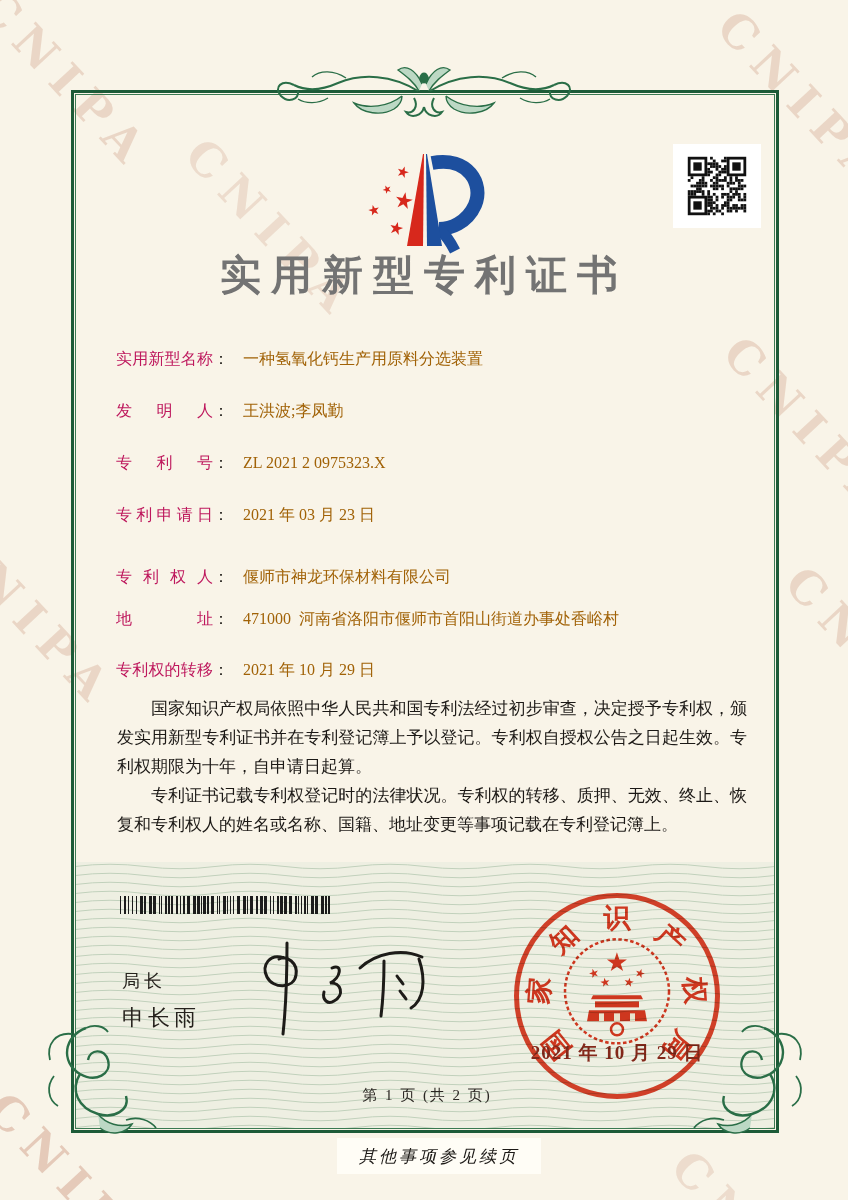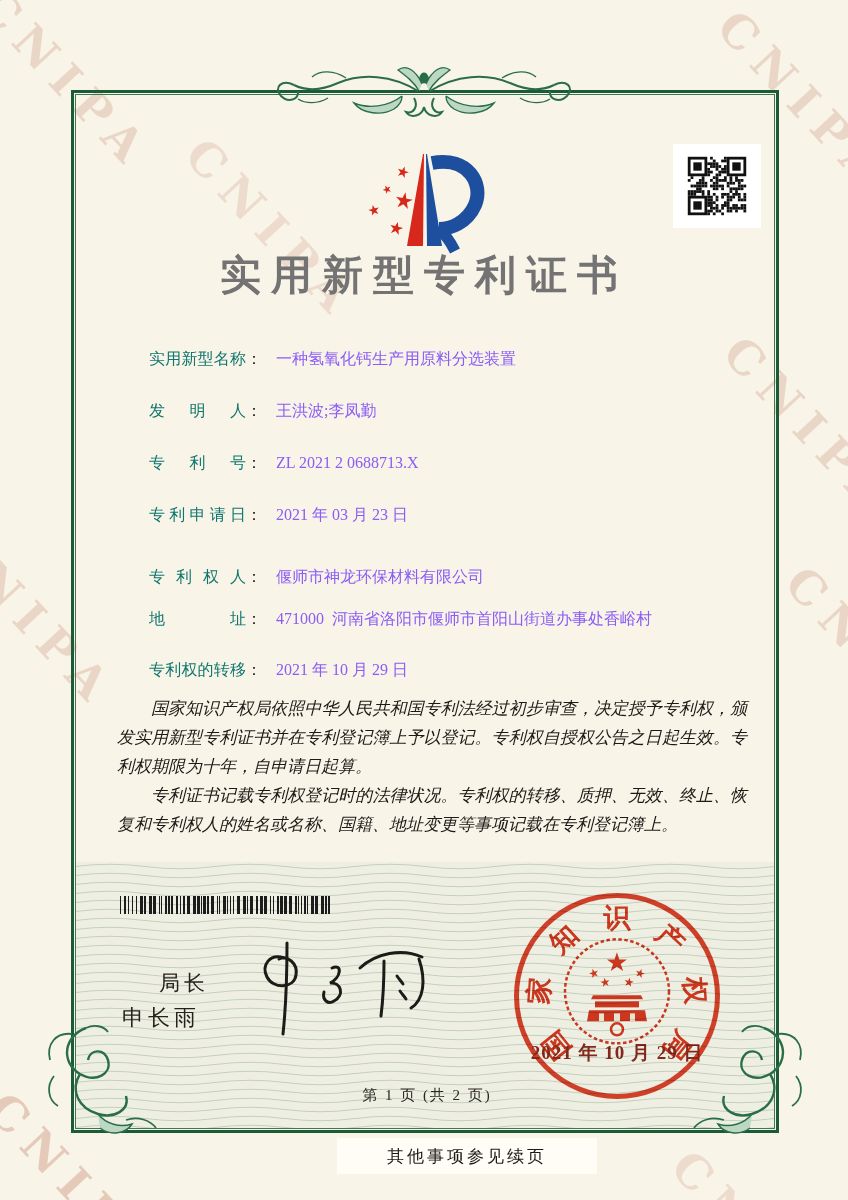"实用新型名称" .frow .lab { color: #0f766e -> #be185d; margin-left: 33px -> none }
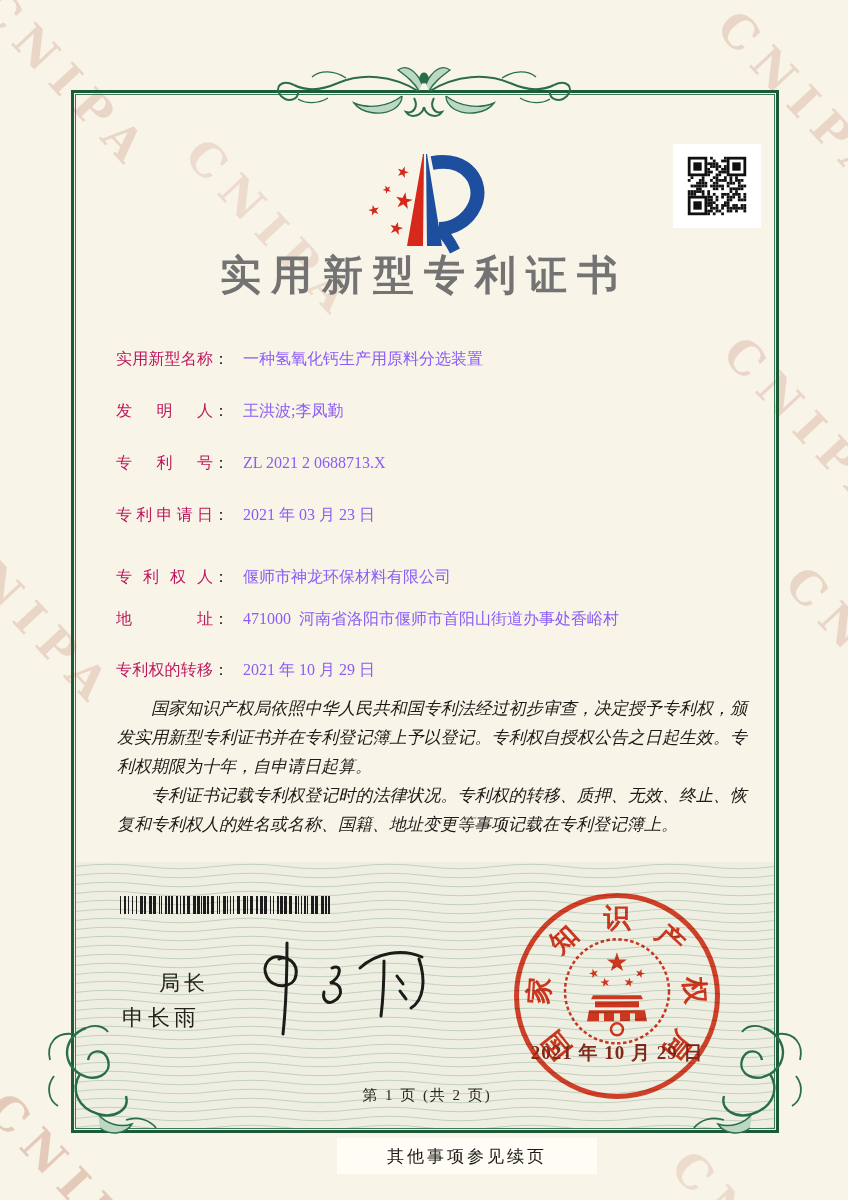"一种氢氧化钙生产用原料分选装置" .frow .val { color: #8b5cf6 -> #a16207 }
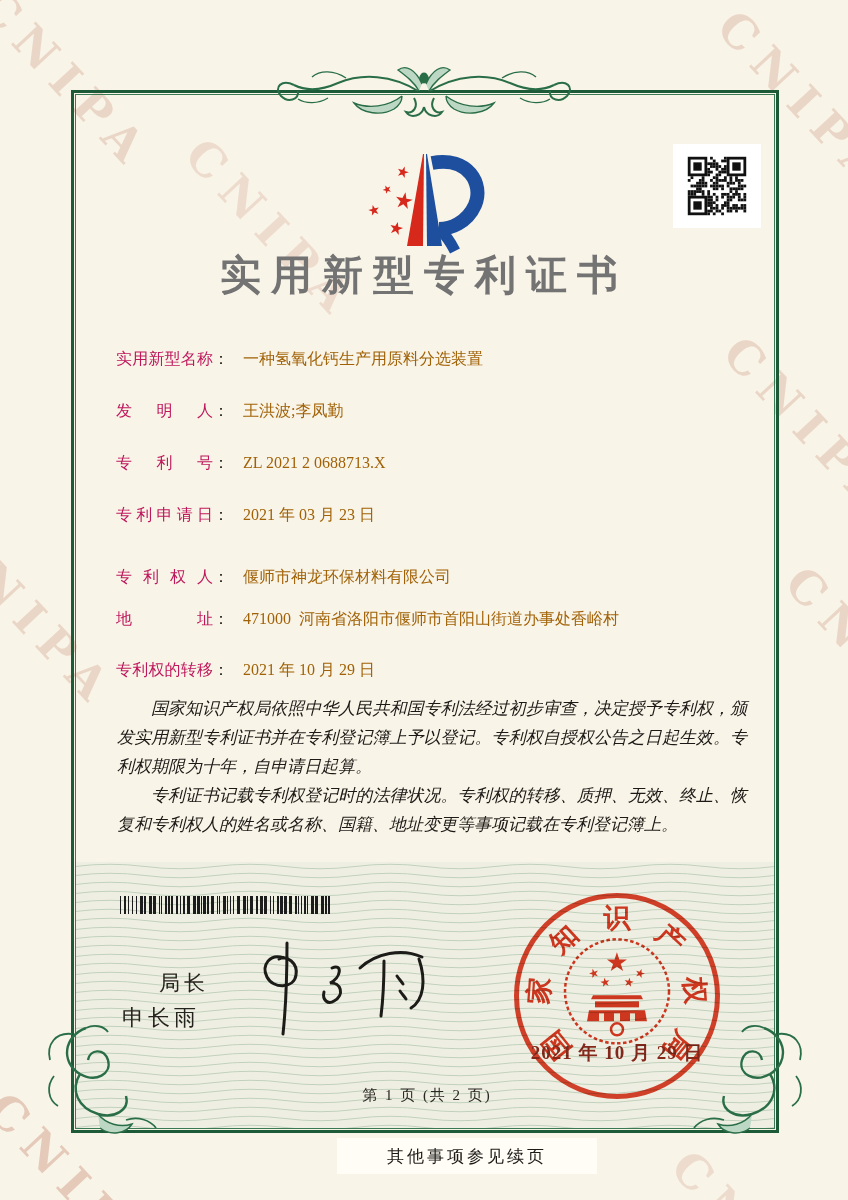"ZL 2021 2 0688713.X" span.val { text: 0688713.X -> 0975323.X }
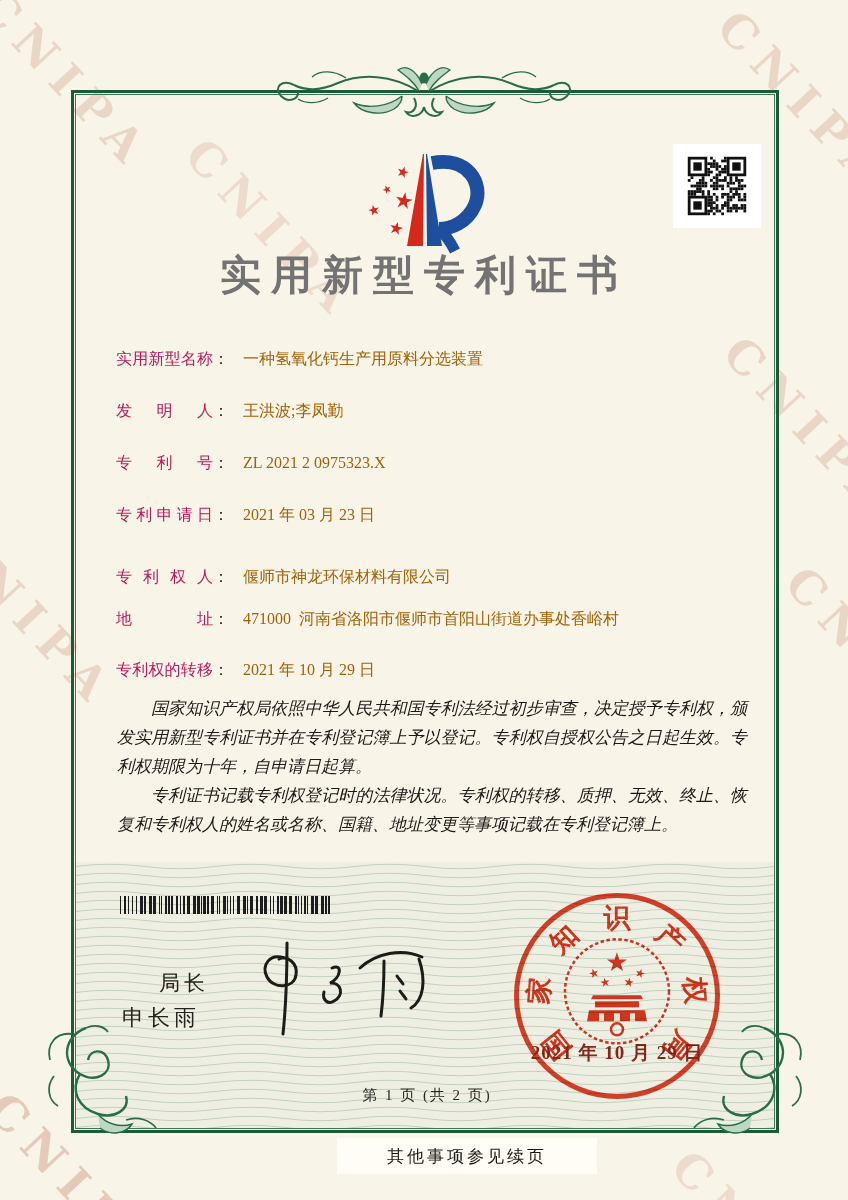"国家知识产权局依照中华人民共和国专利法经过初步审查，决定授予专利权，颁发实用新型" .body-text { font-style: italic -> none }
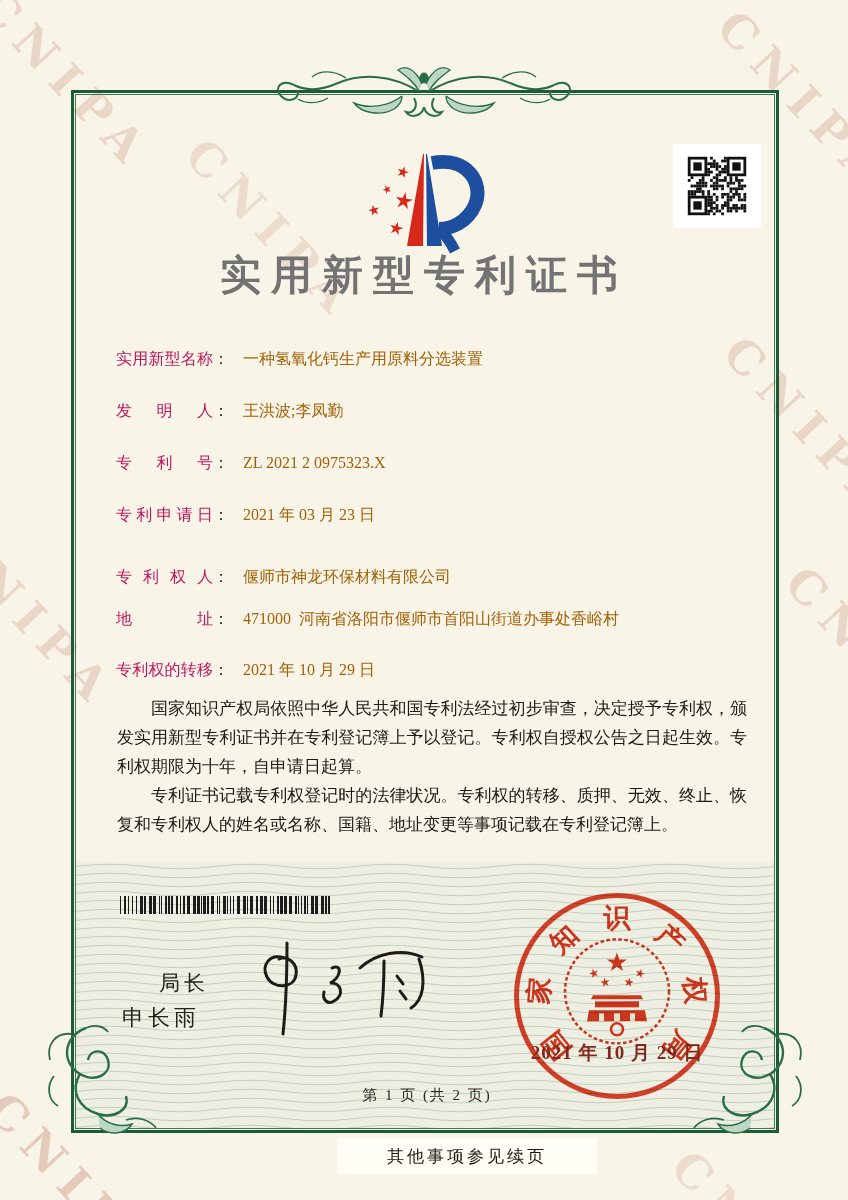"局长" .sig-title { font-size: 21px -> 18px; margin-left: 37px -> none }
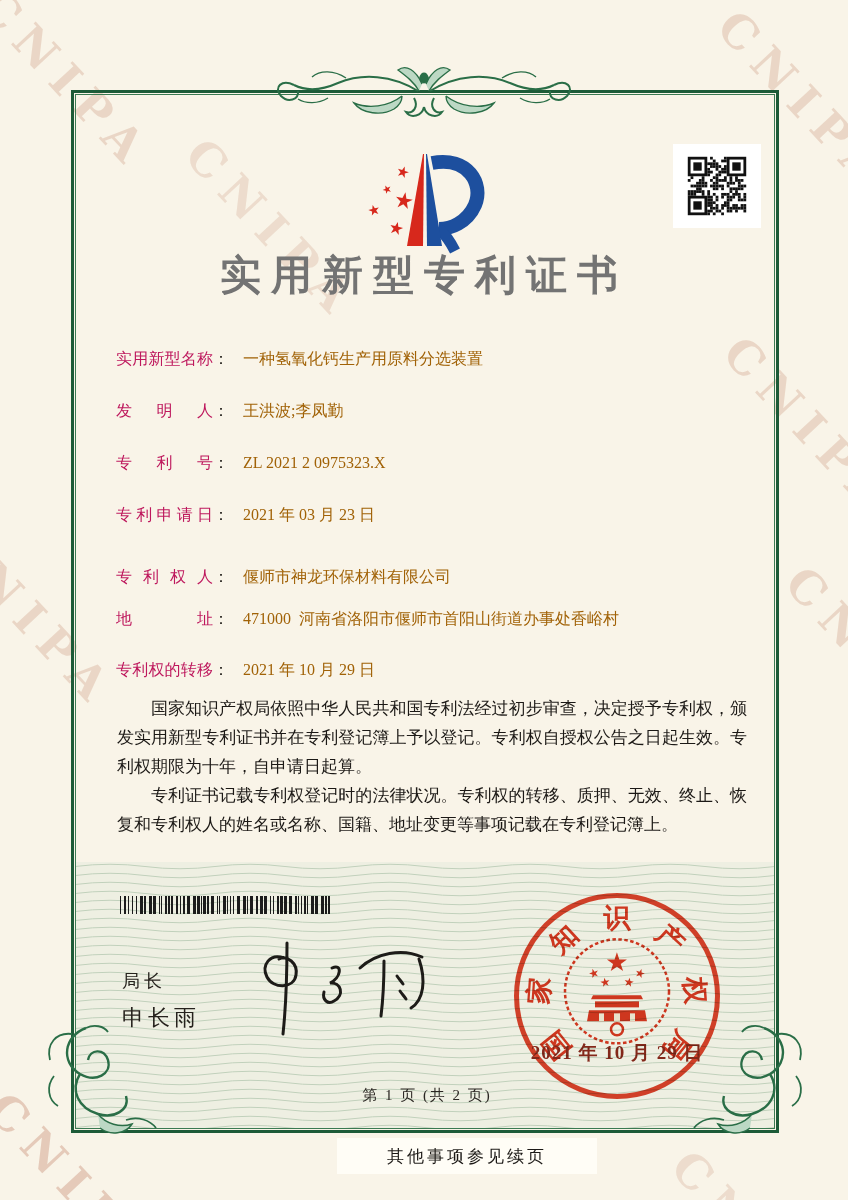"其他事项参见续页" .cont-note { font-style: none -> italic; width: 260px -> 204px }
